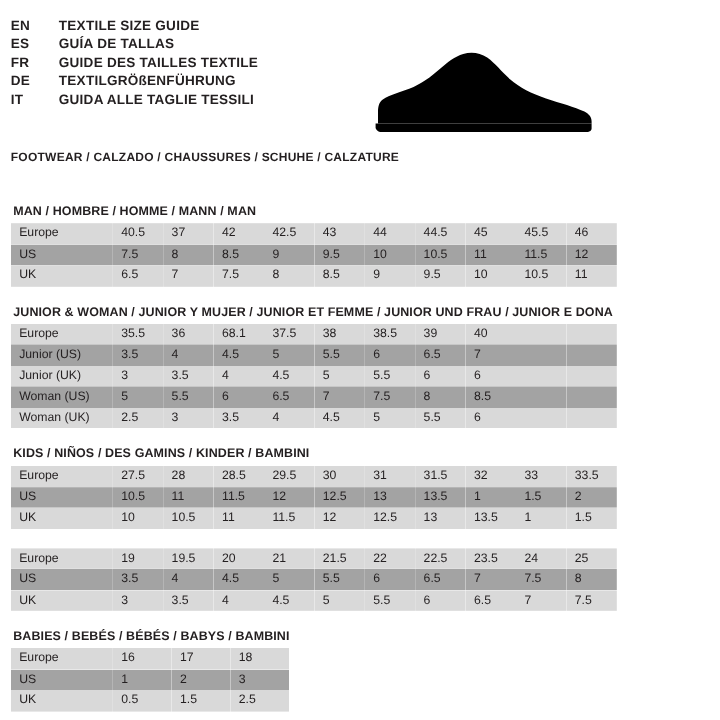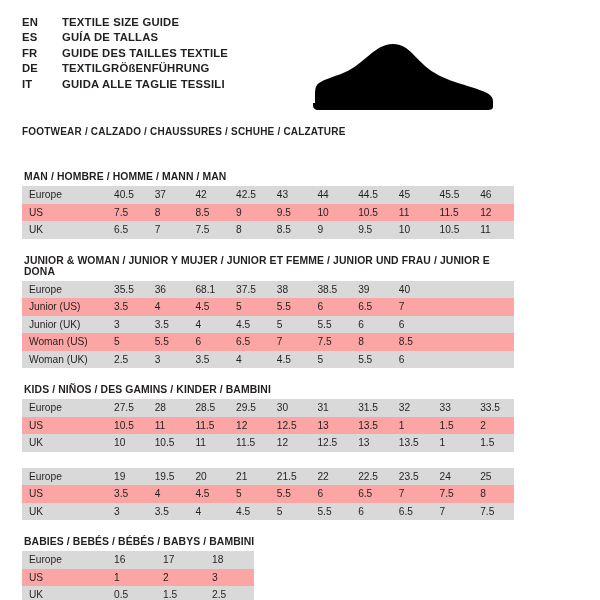"EN" .page { padding: 16px 22px 0 22px -> 16px 22px 0 9px }
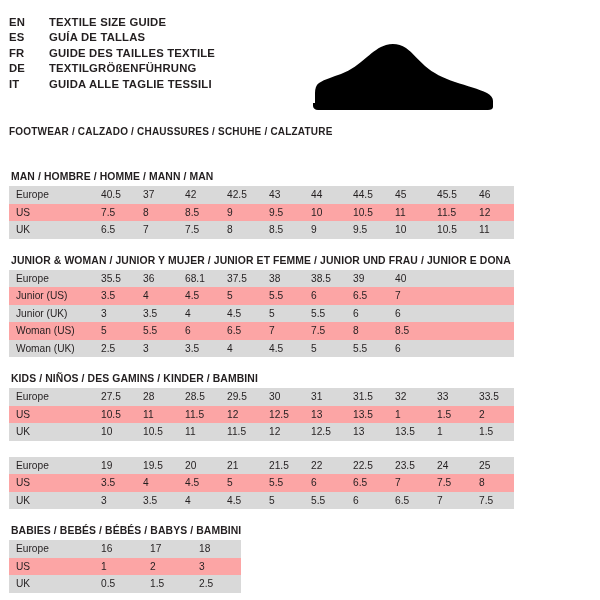"US" table.sizes tr.plain td { background: #fca5a5 -> #a3a3a3 }
